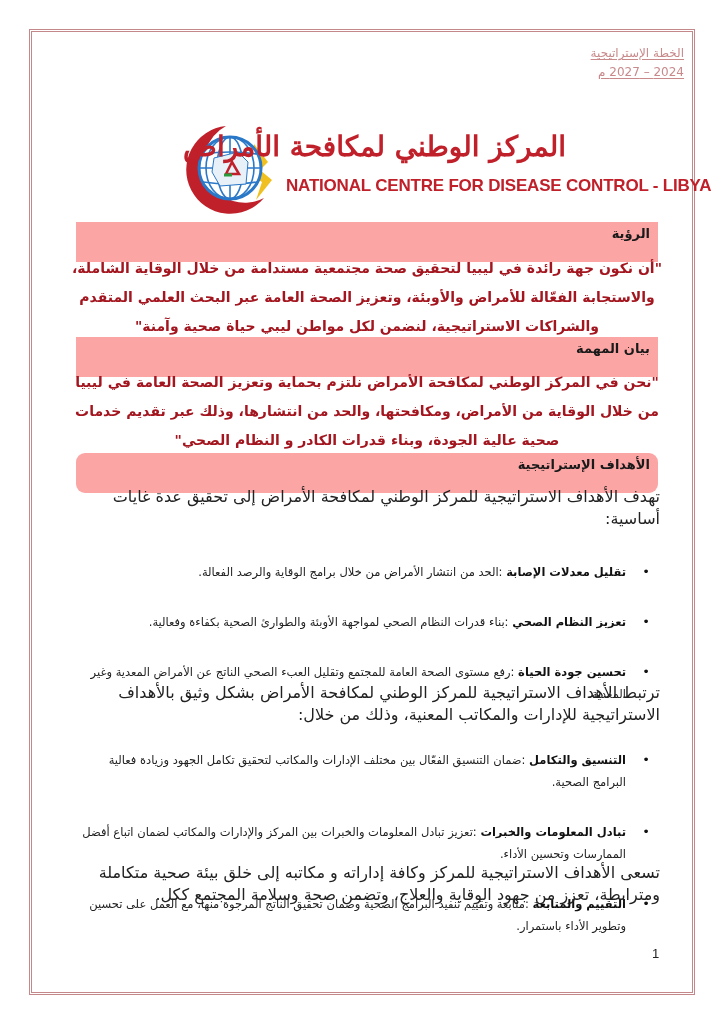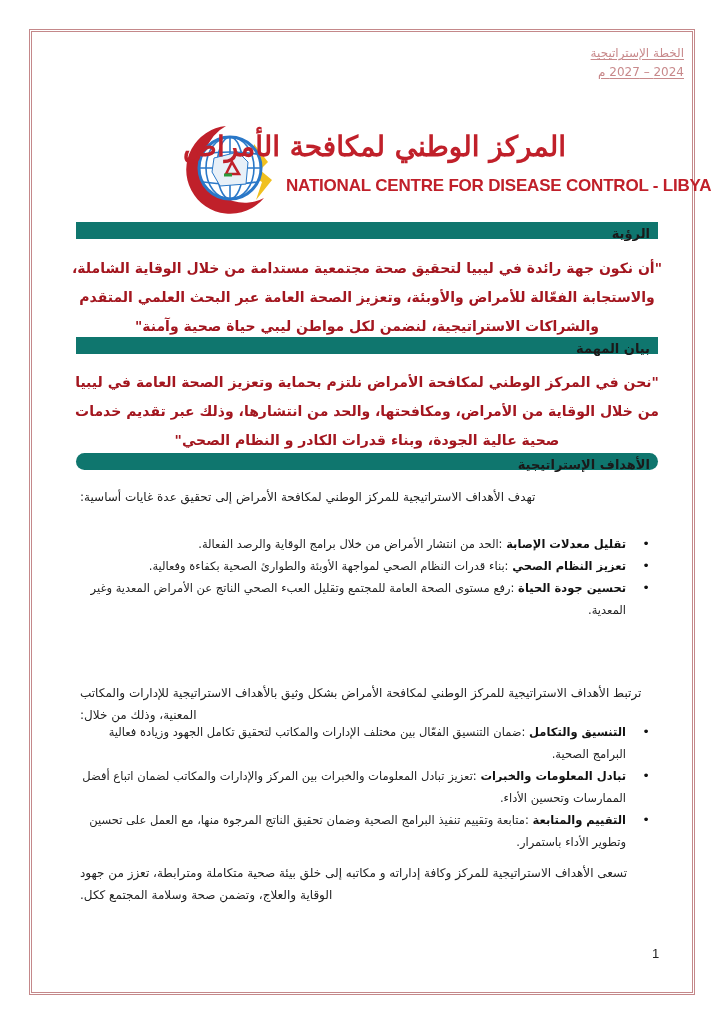"الرؤية" .section-bar { background: #0f766e -> #fca5a5; height: 17px -> 40px }
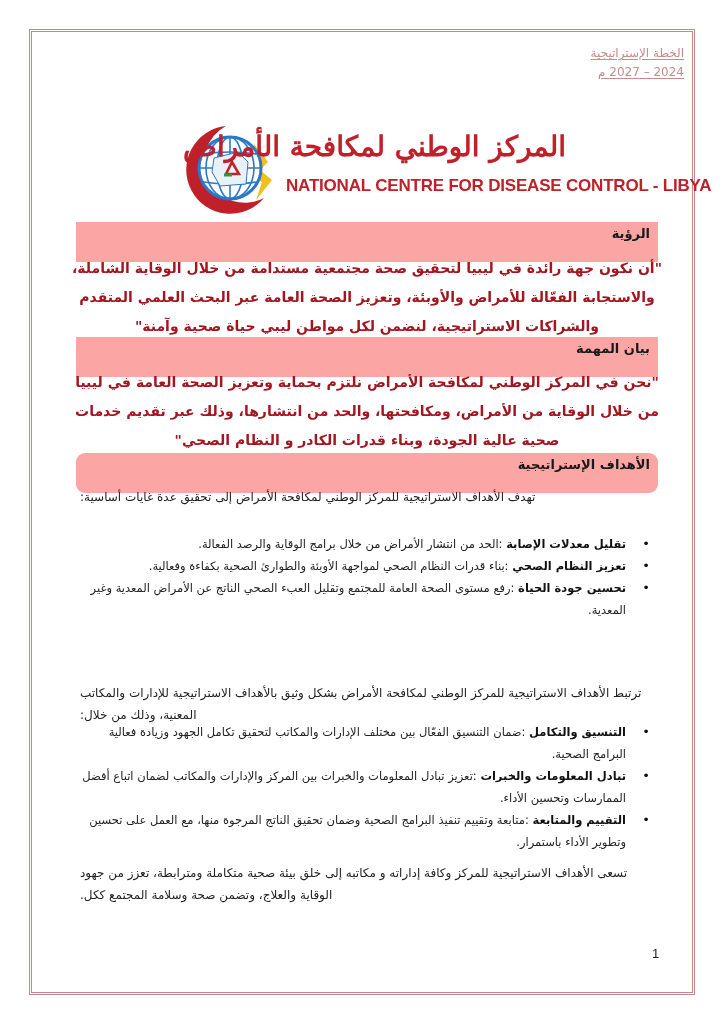"تهدف الأهداف الاستراتيجية للمركز الوطني" .para { font-size: 12px -> 16px; text-align: left -> right }
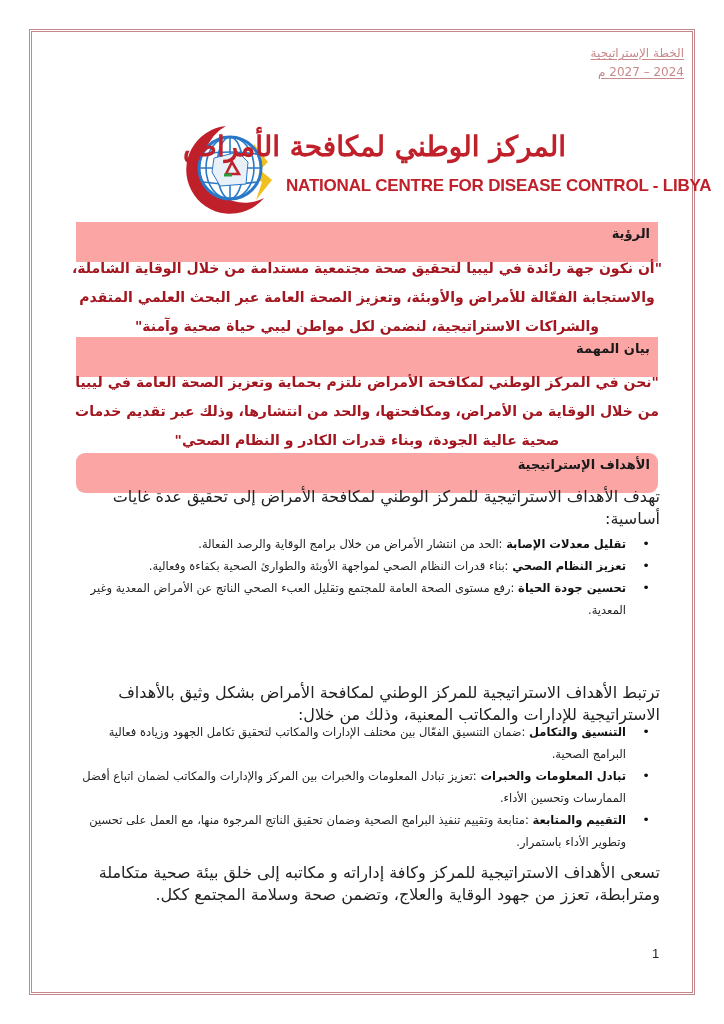"تقليل معدلات الإصابة :الحد من" .bullets li { margin-top: none -> 28px }
